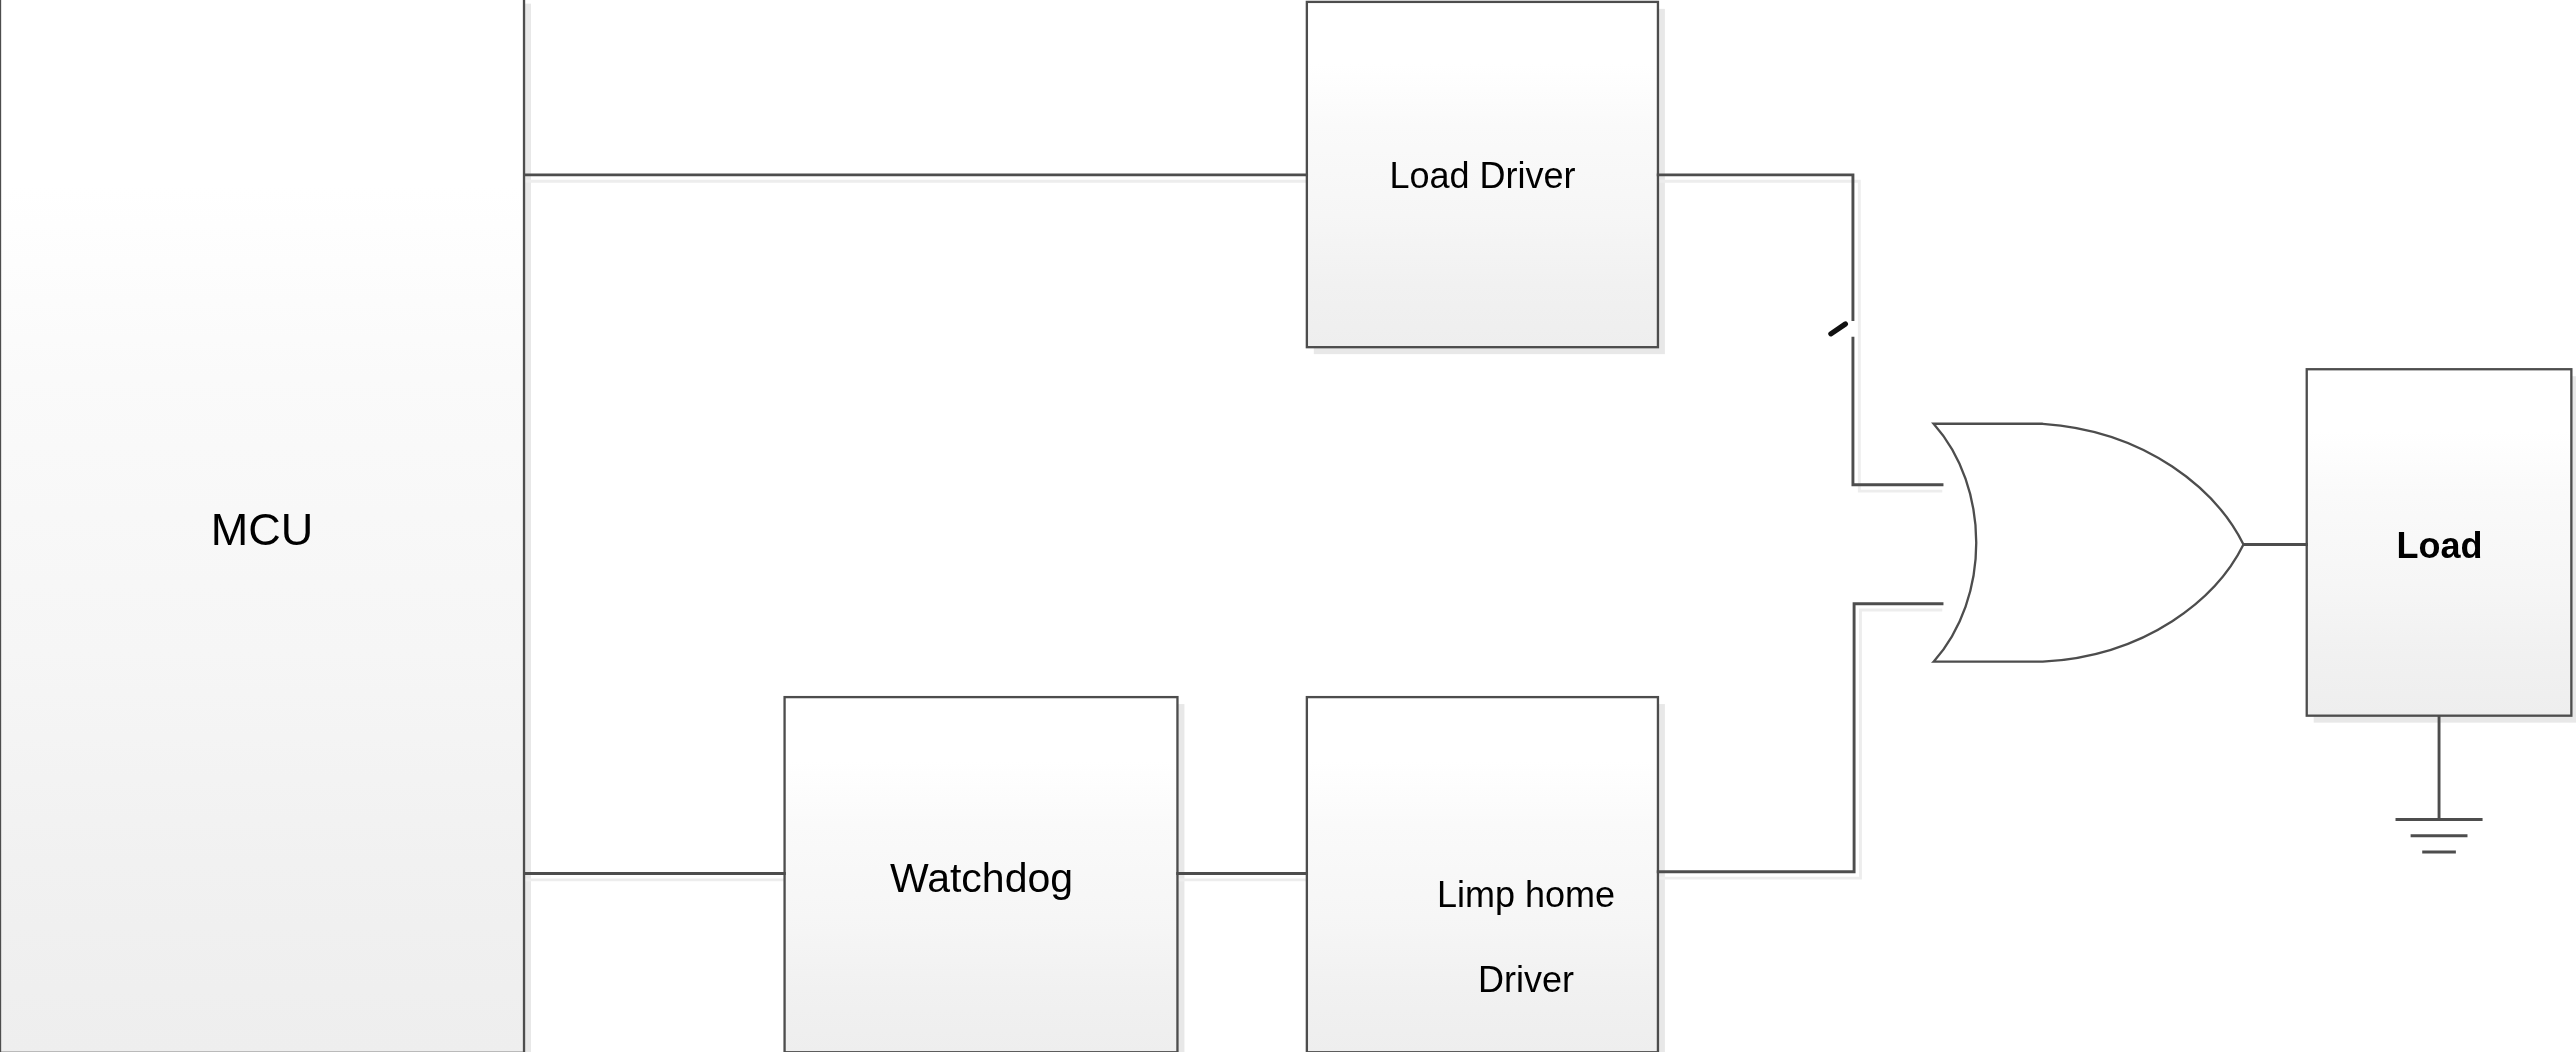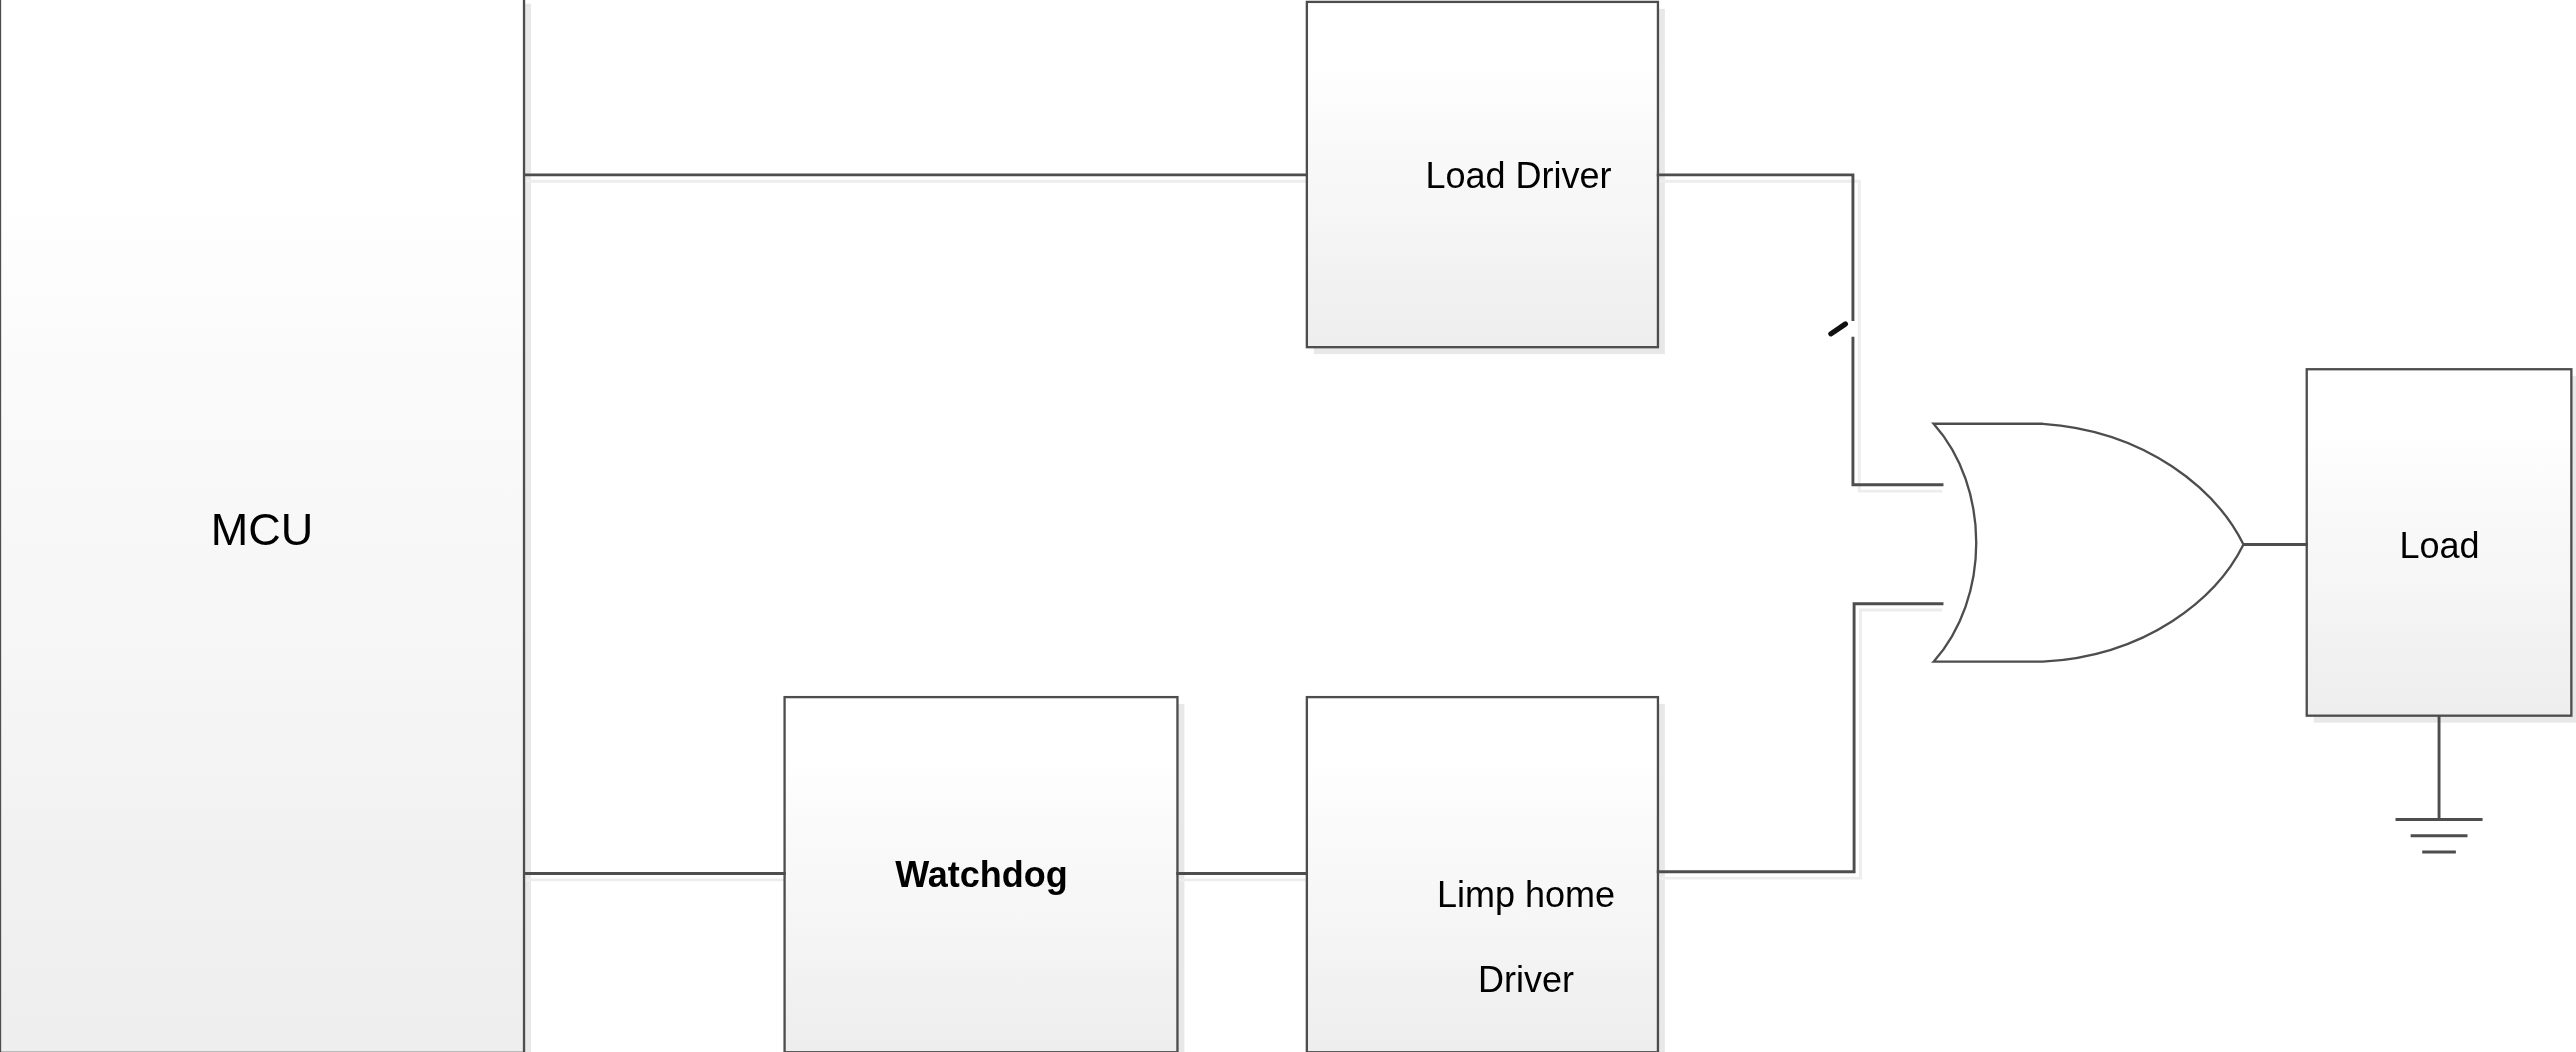"Load Driver" div.blk-label { padding-left: 36px -> none }
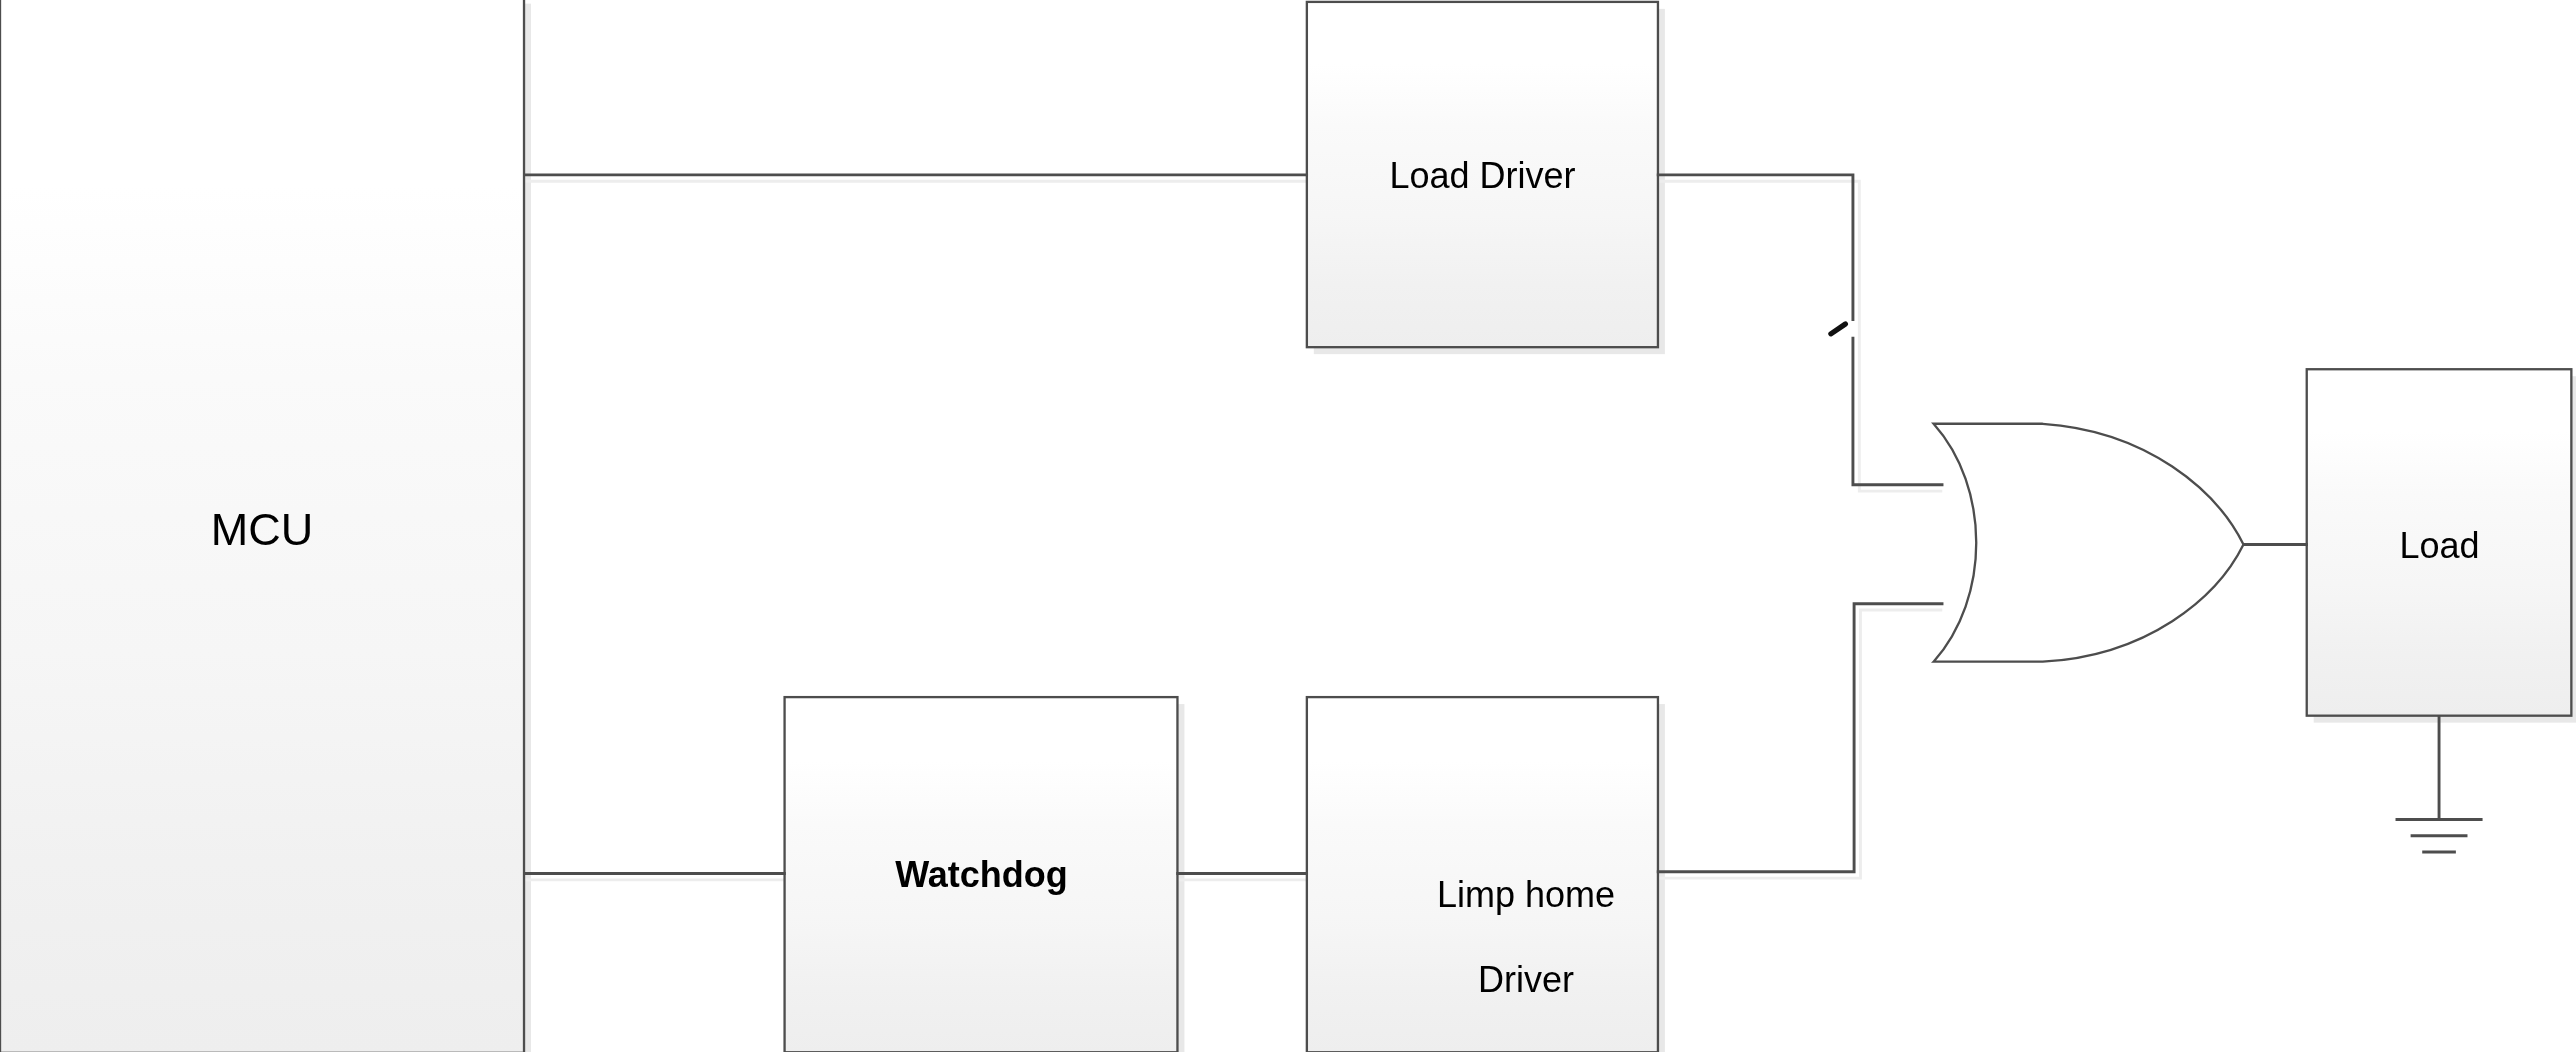"Load" div.blk-label { font-weight: none -> bold }
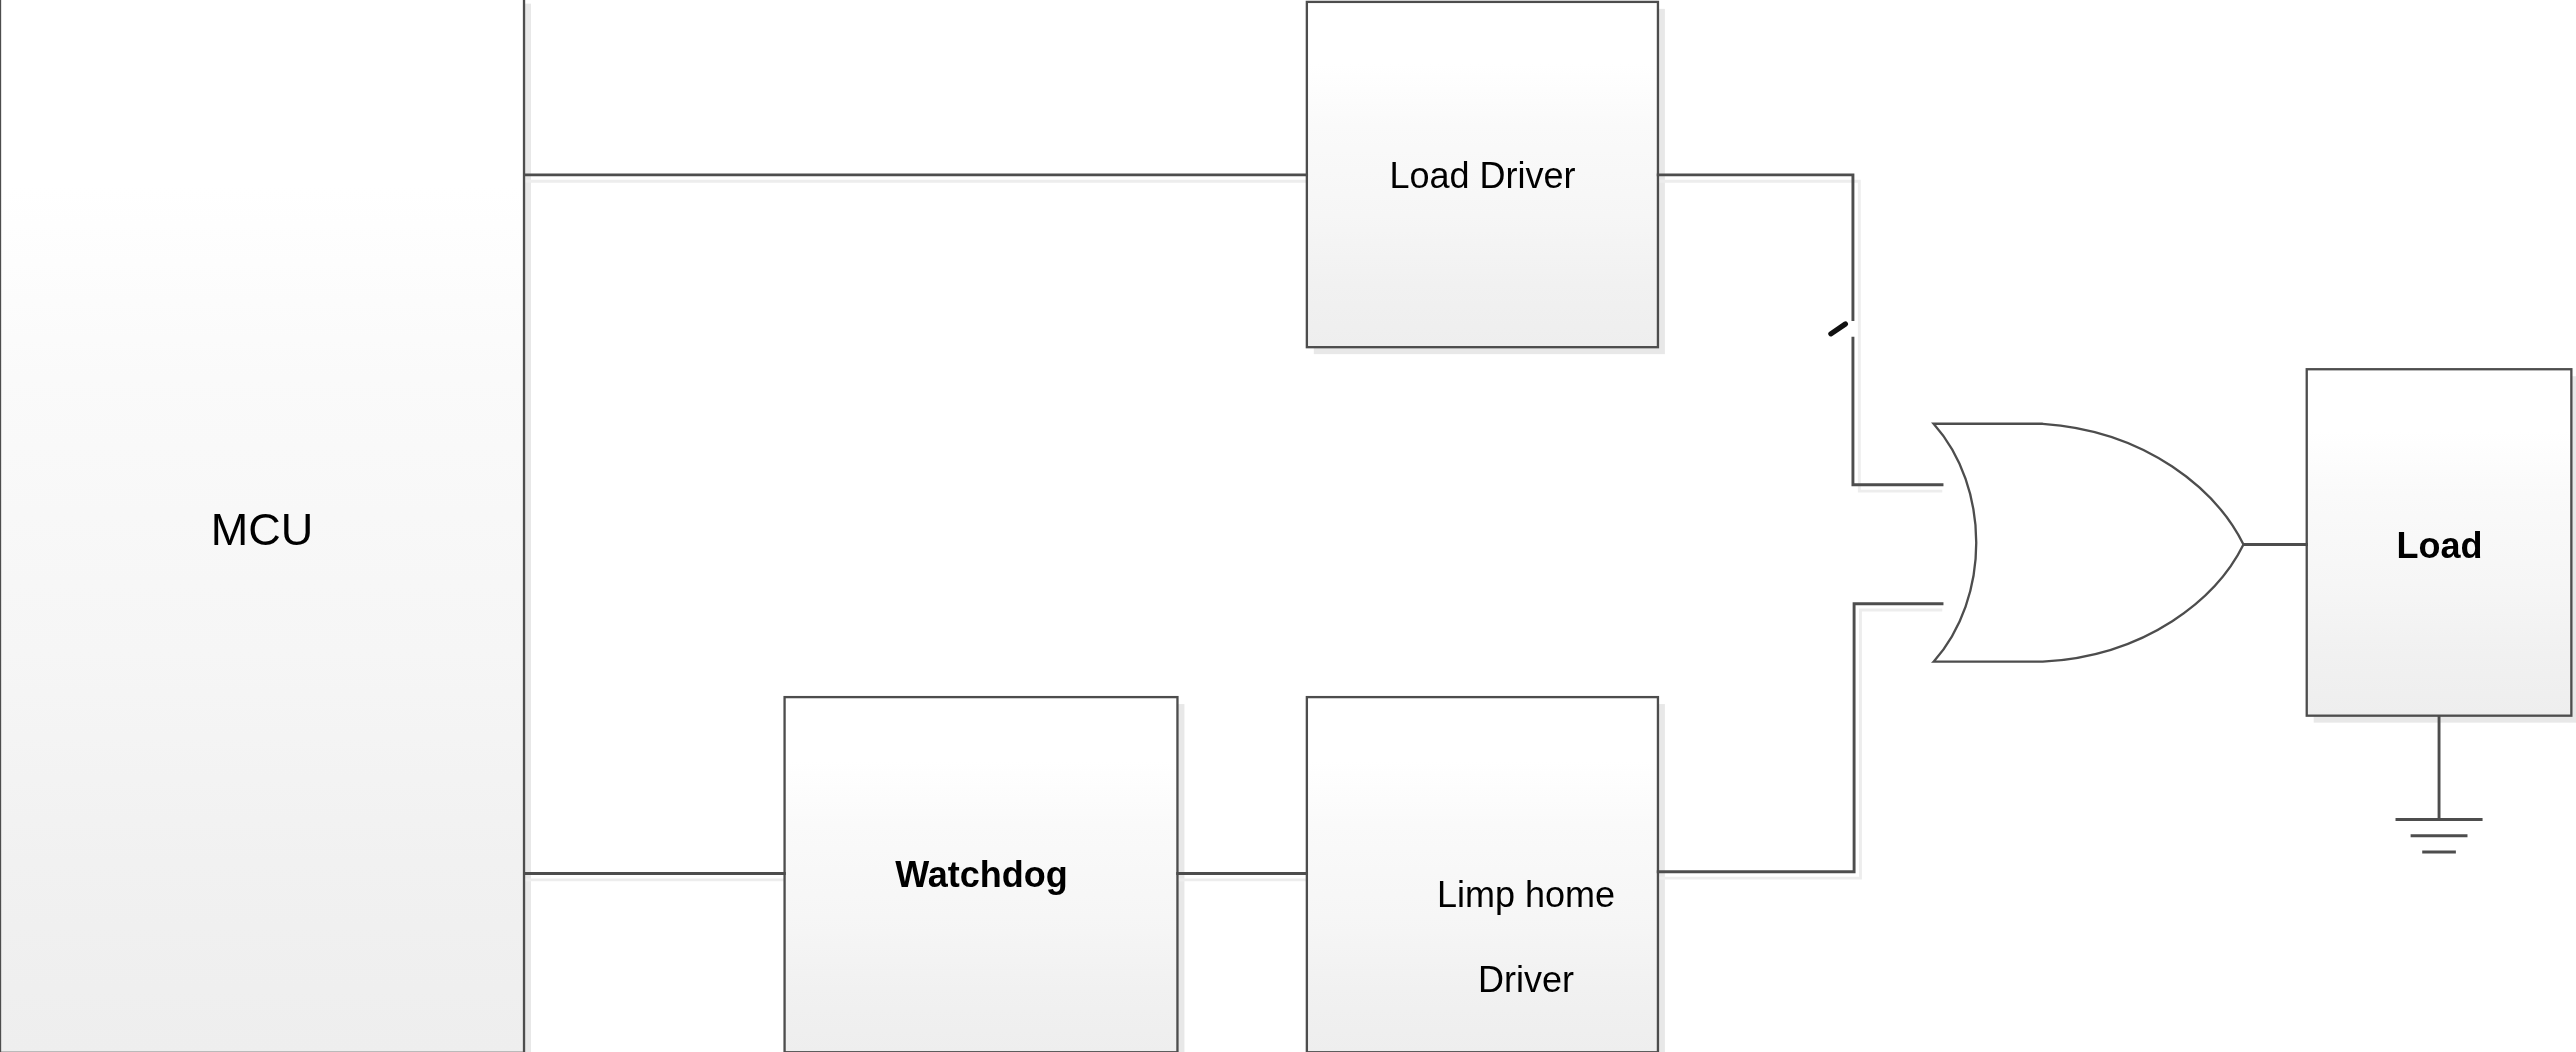"Watchdog" div.blk-label { font-size: 36px -> 41px; font-weight: bold -> none }
